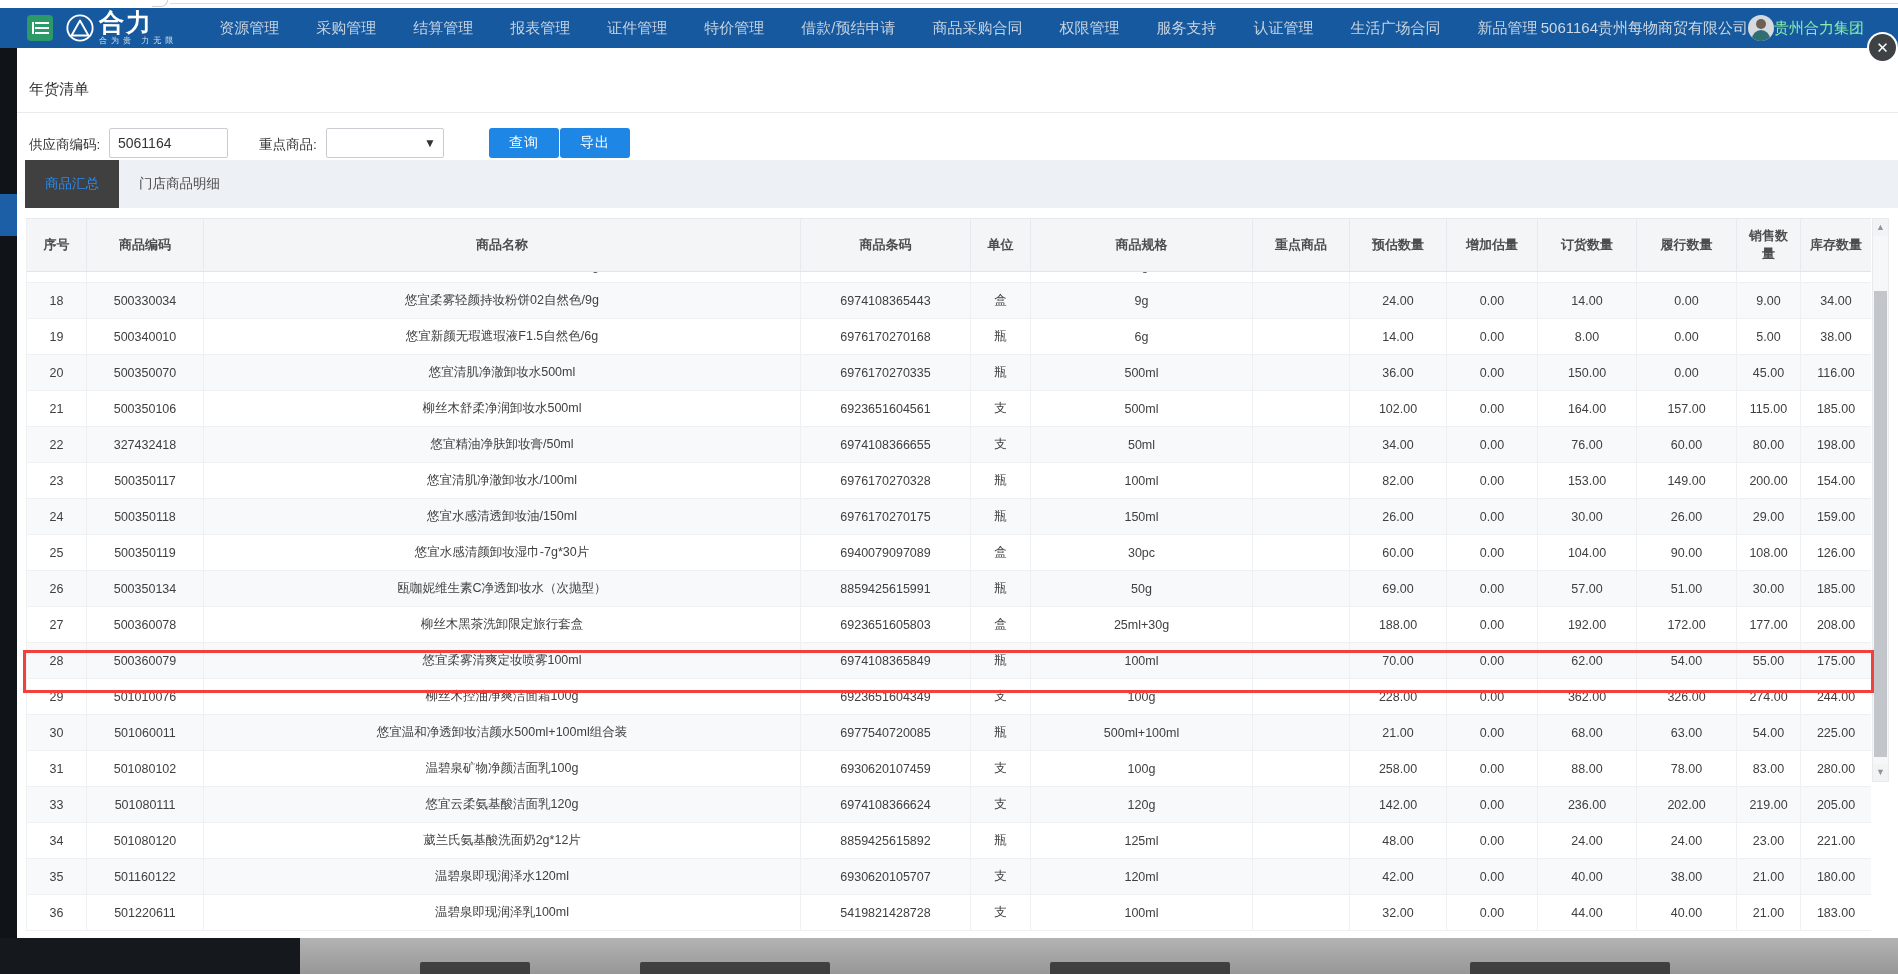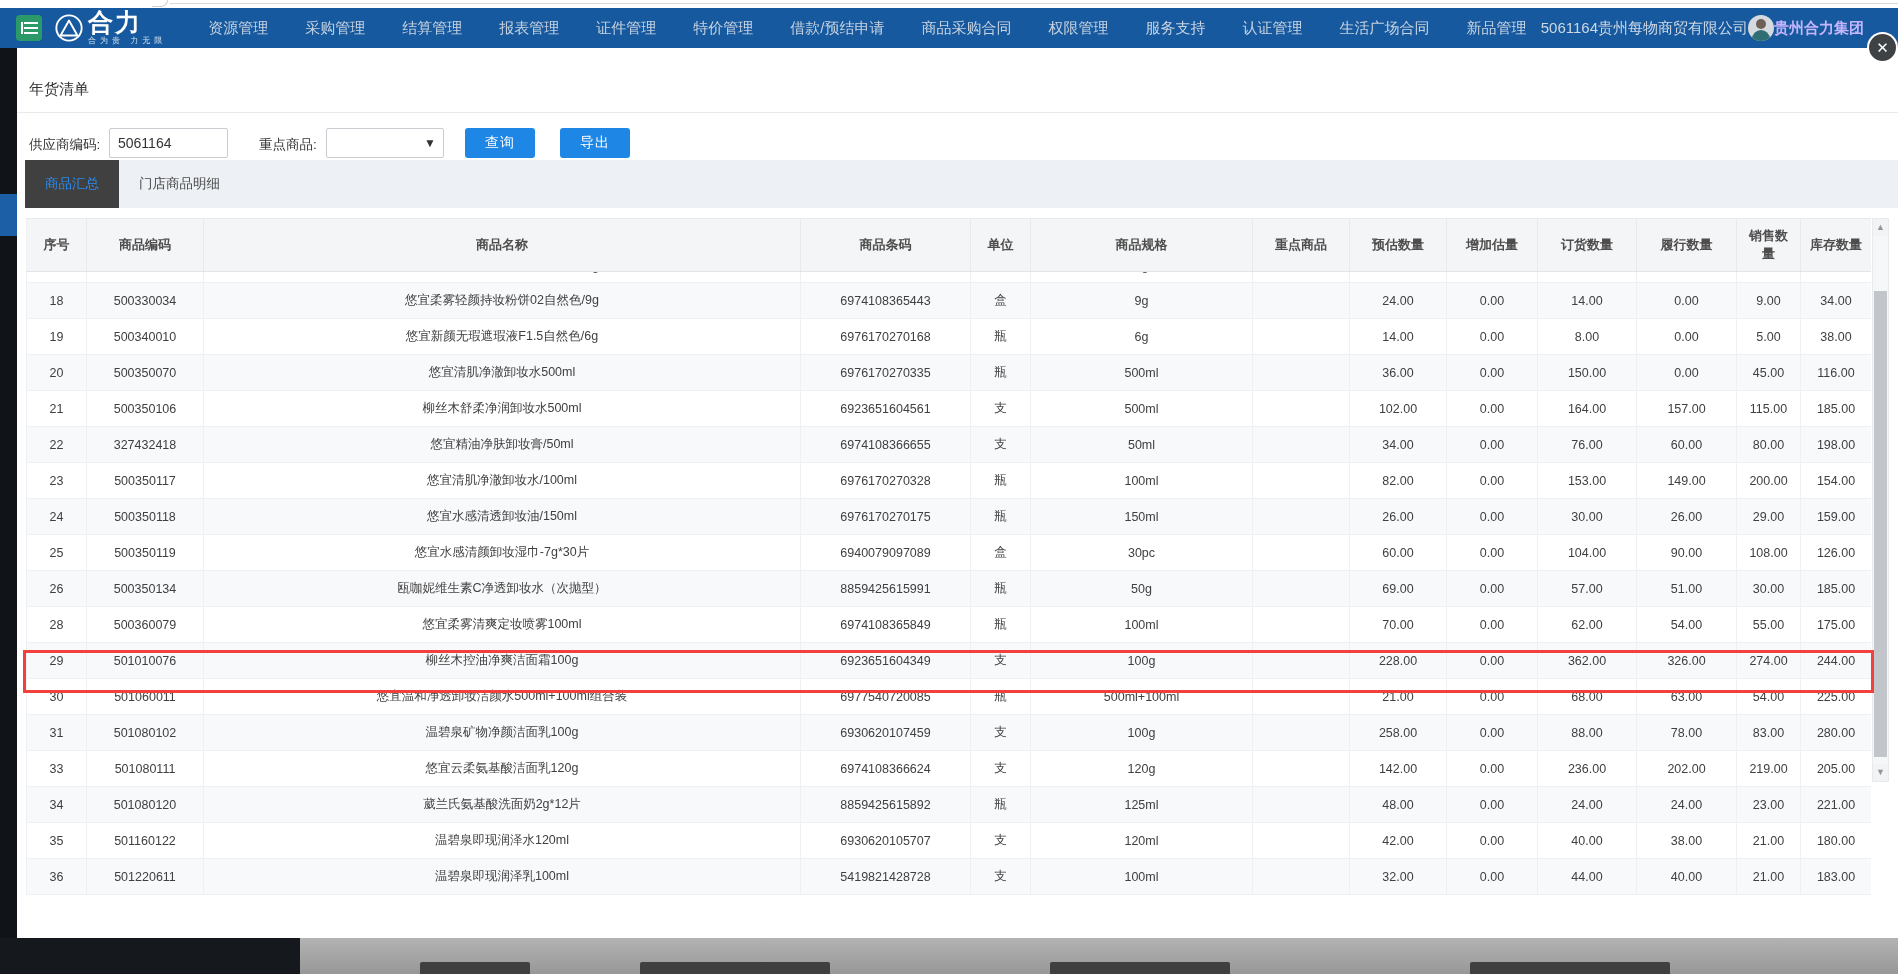"合力" .navbar { padding: 0 34px 0 16px -> 0 34px 0 27px }
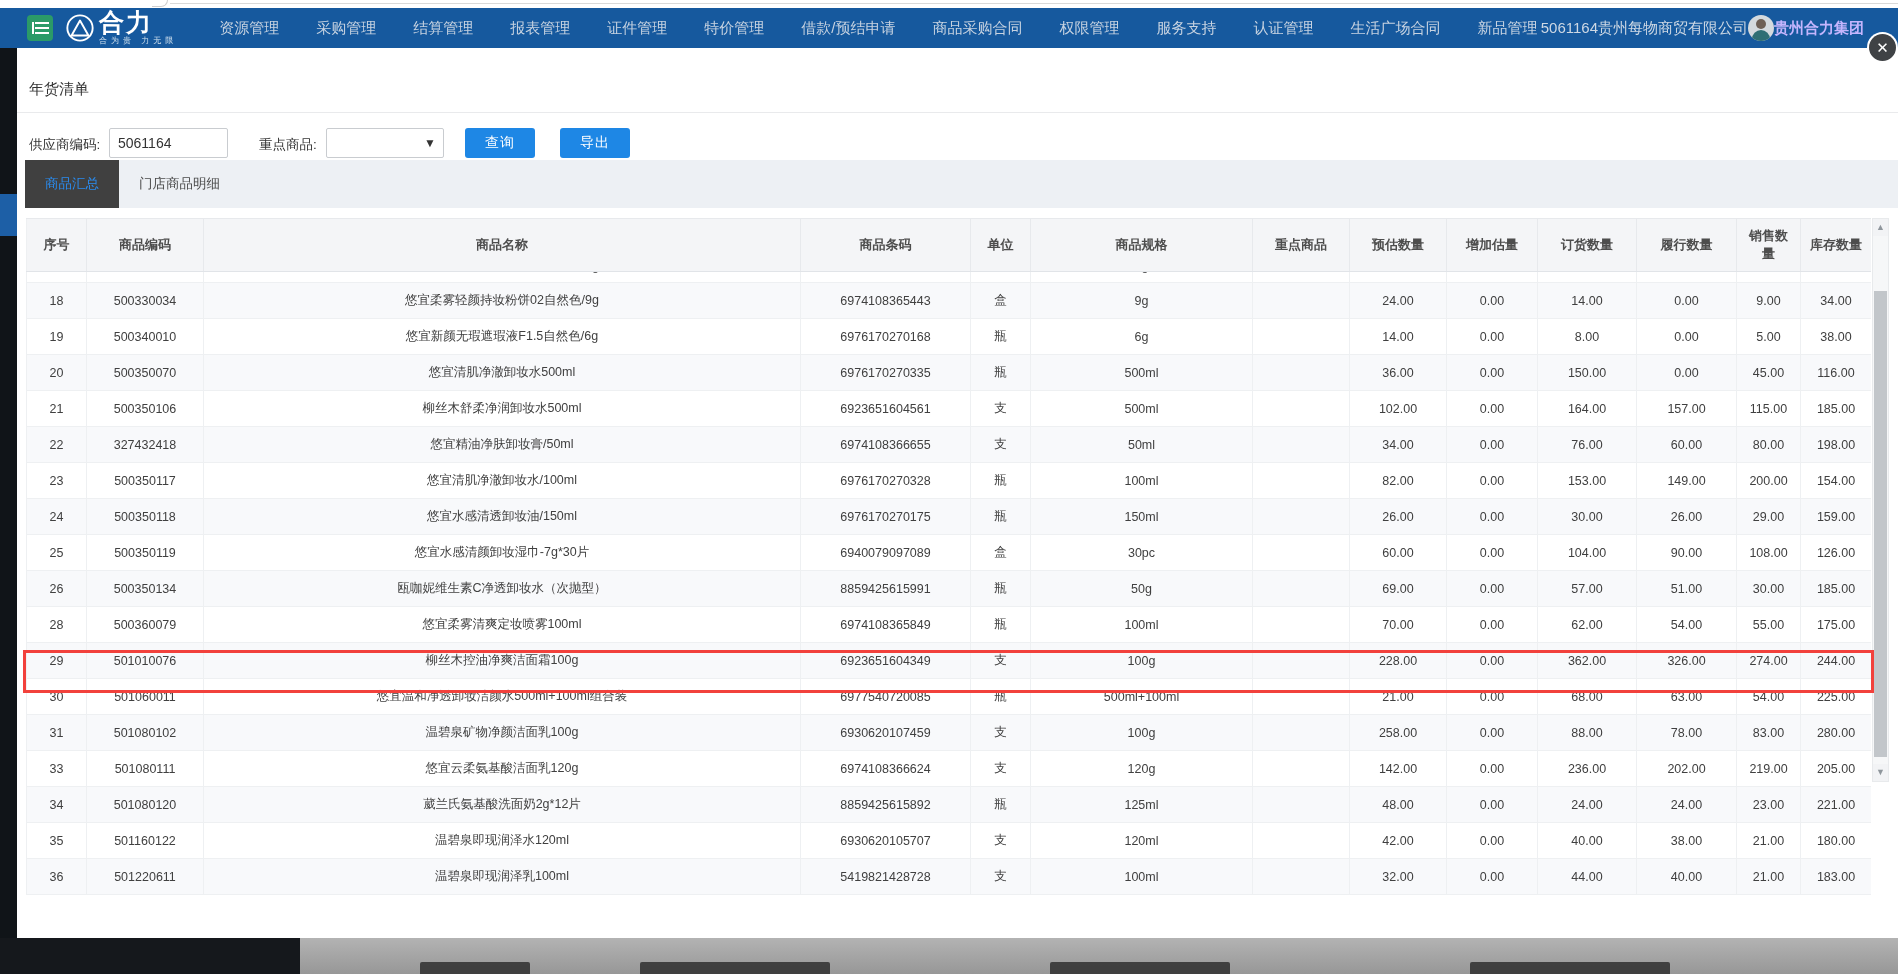"贵州合力集团" .nav-user { color: #c4b5fd -> #86efac; font-weight: bold -> none }
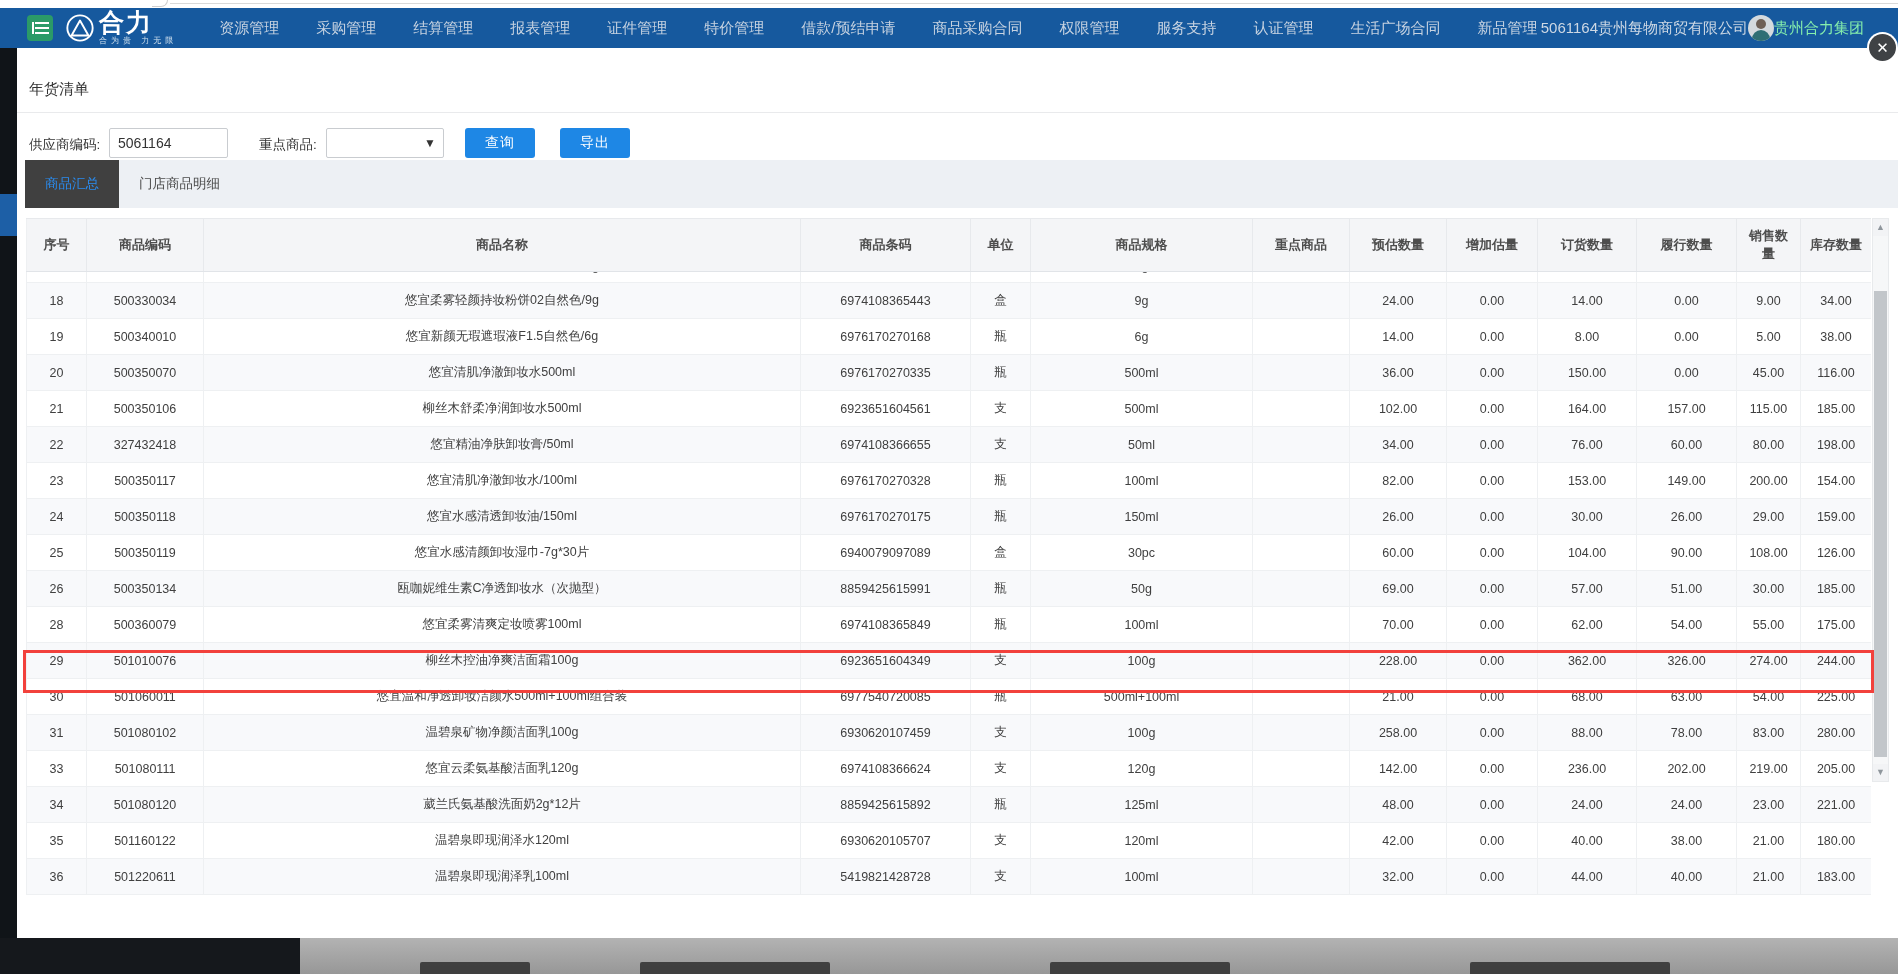"查询" .btn-query { left: 448px -> 472px }
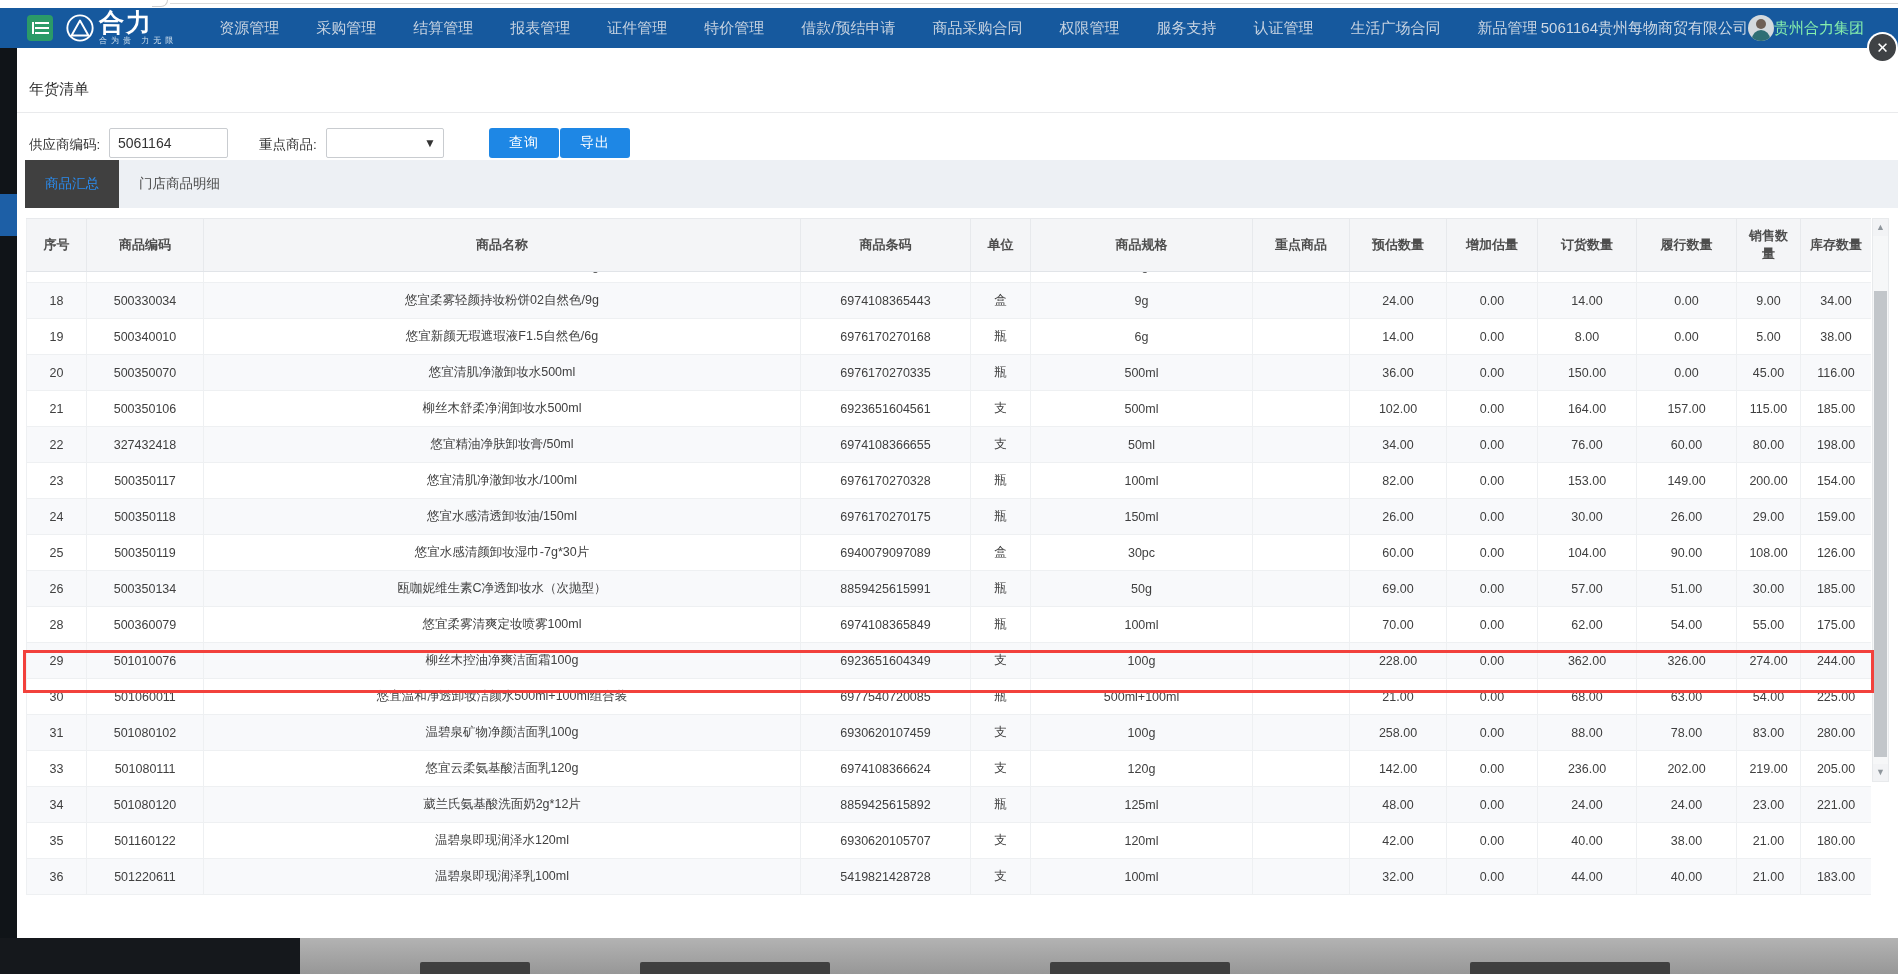"27" tr { html: none -> <tr> <td>27</td> <td>500360078</td> <td>柳丝木黑茶洗卸限定旅行套盒</td> <td>6923651605803</td> <td>盒</td> <td>25ml+30g</td> <td></td> <td>188.00</td> <td>0.00</td> <td>192.00</td> <td>172.00</td> <td>177.00</td> <td>208.00</td> </tr> }
